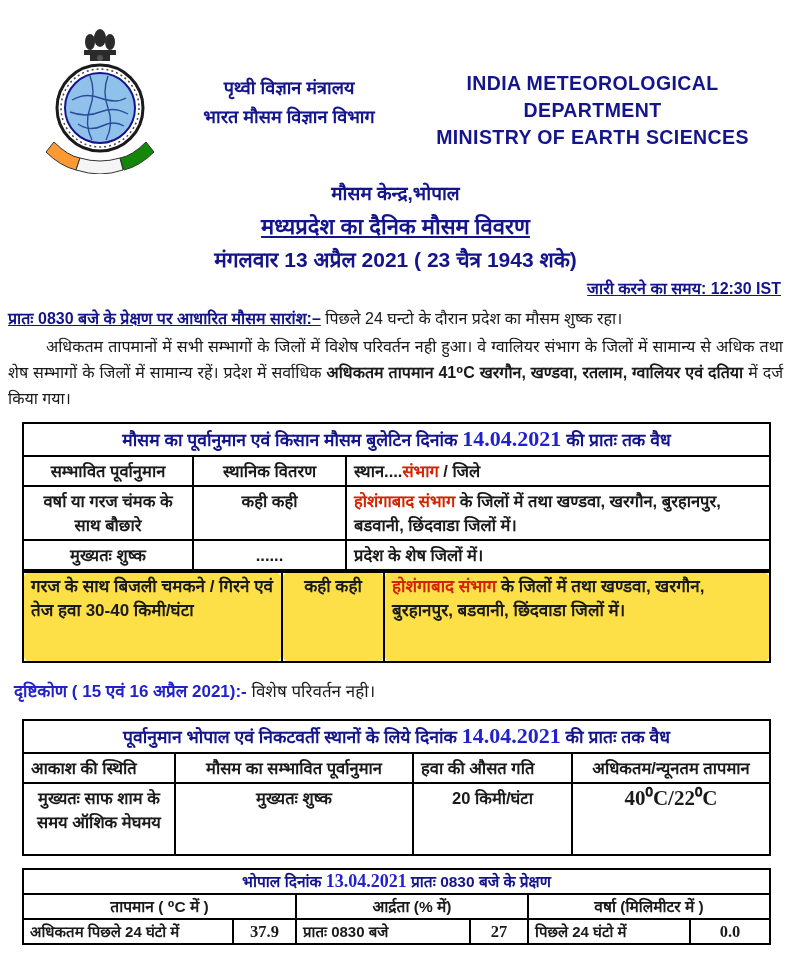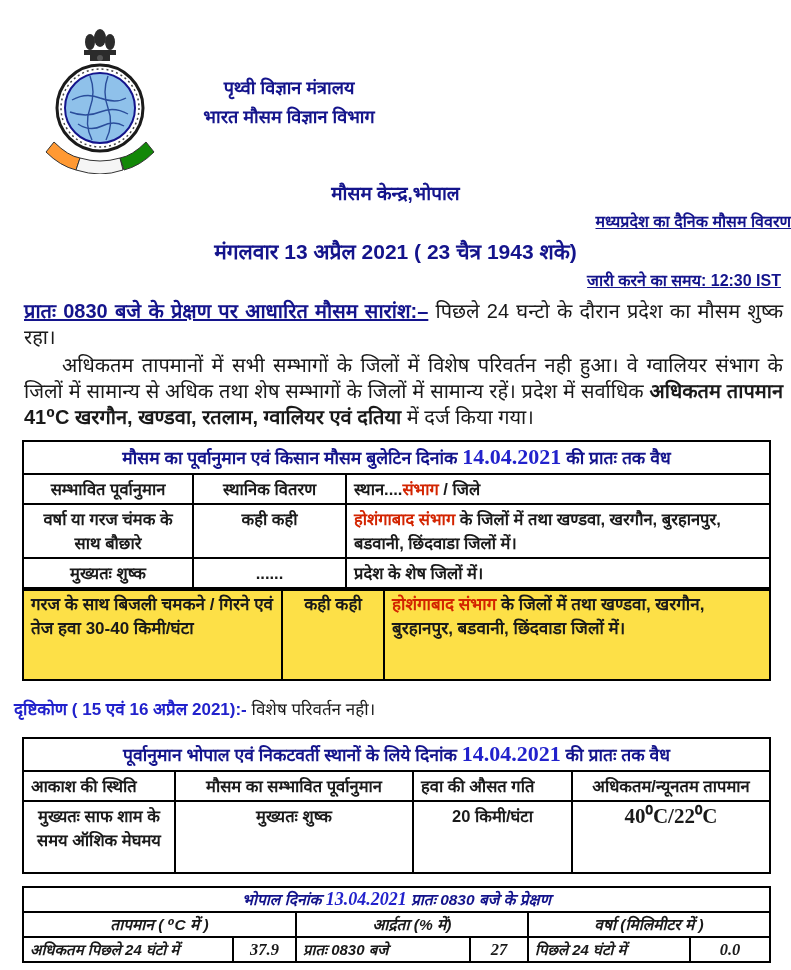"INDIA METEOROLOGICAL DEPARTMENT" div.dept-en { html: none -> <div> <div>INDIA METEOROLOGICAL DEPARTMENT</div> <div>MINISTRY OF EARTH SCIENCES</div> </div> }
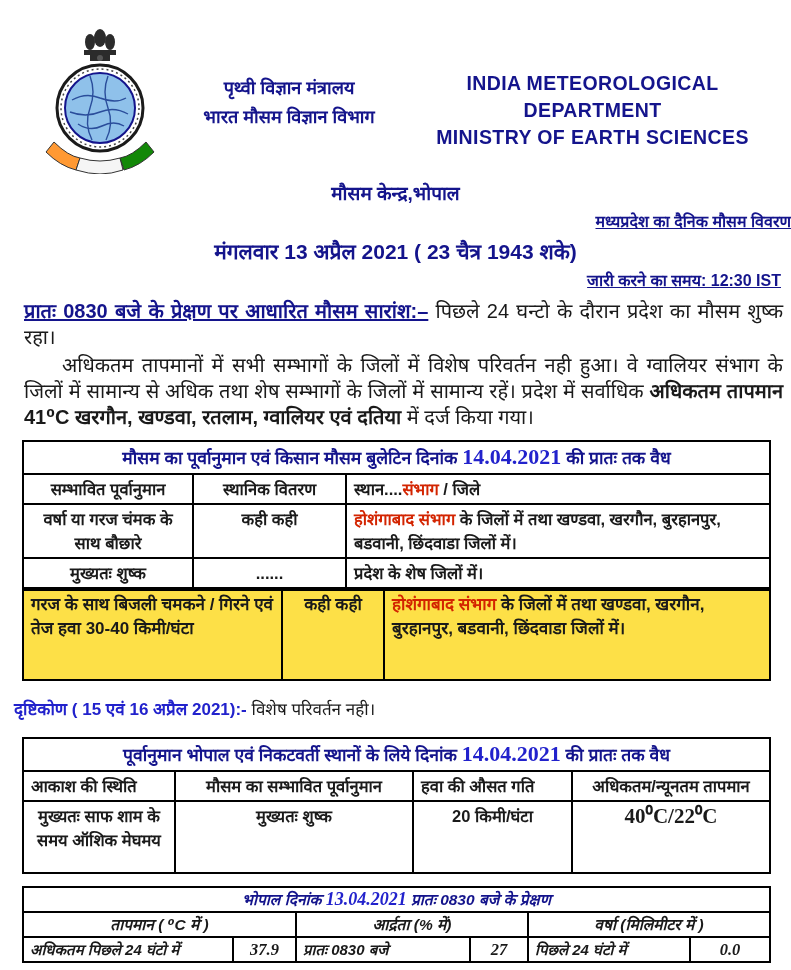"मध्यप्रदेश का दैनिक मौसम विवरण" .bulletin-line { font-size: 16px -> 22px; text-align: right -> none }
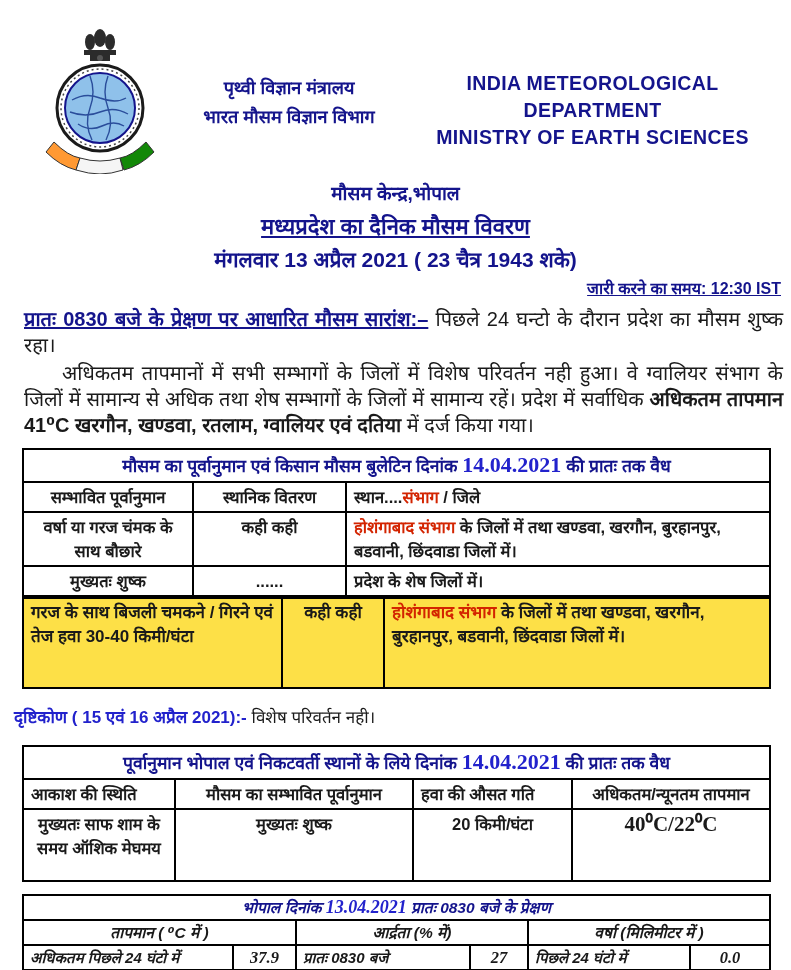"प्रातः 0830 बजे के प्रेक्षण पर" .para { font-size: 20px -> 16px; margin: 6px 8px 0 24px -> 6px 8px 0 8px }
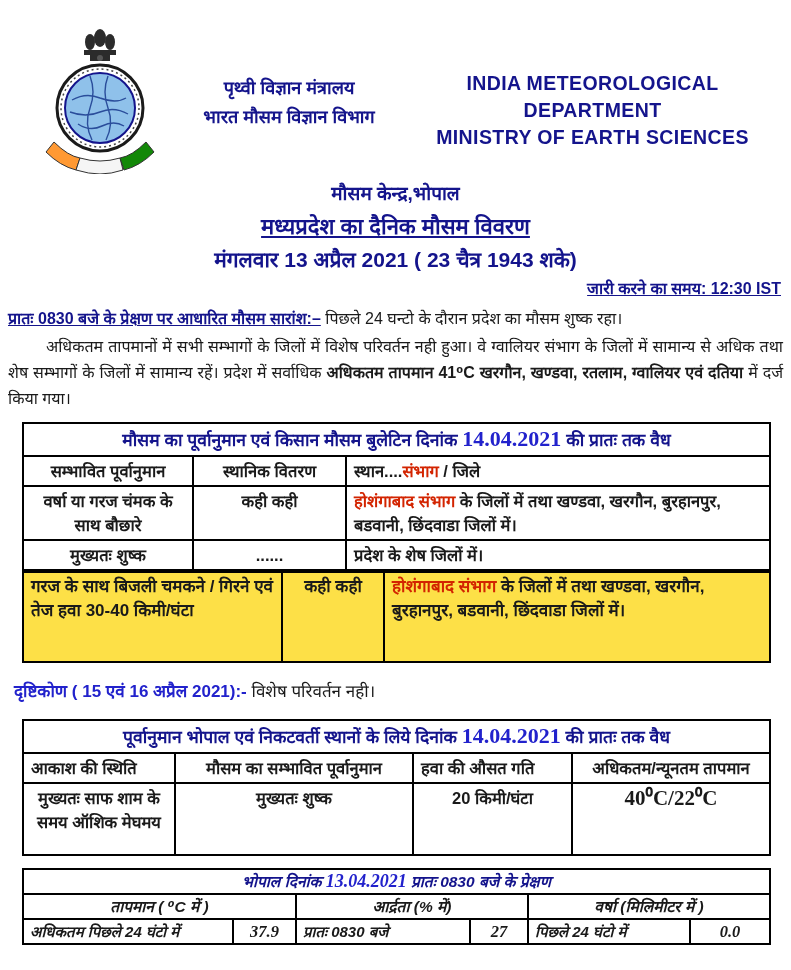"मौसम का पूर्वानुमान एवं किसान" td { border-radius: none -> 8px }
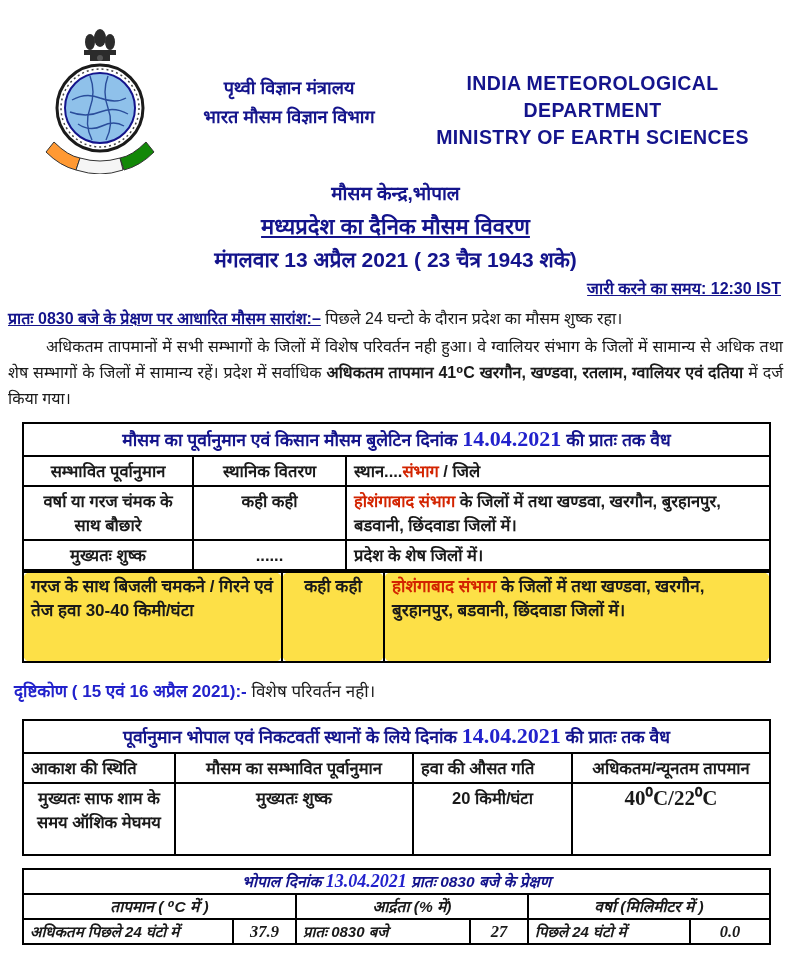"भोपाल दिनांक 13.04.2021 प्रातः 0830" .tbl3 td { font-style: italic -> none }
